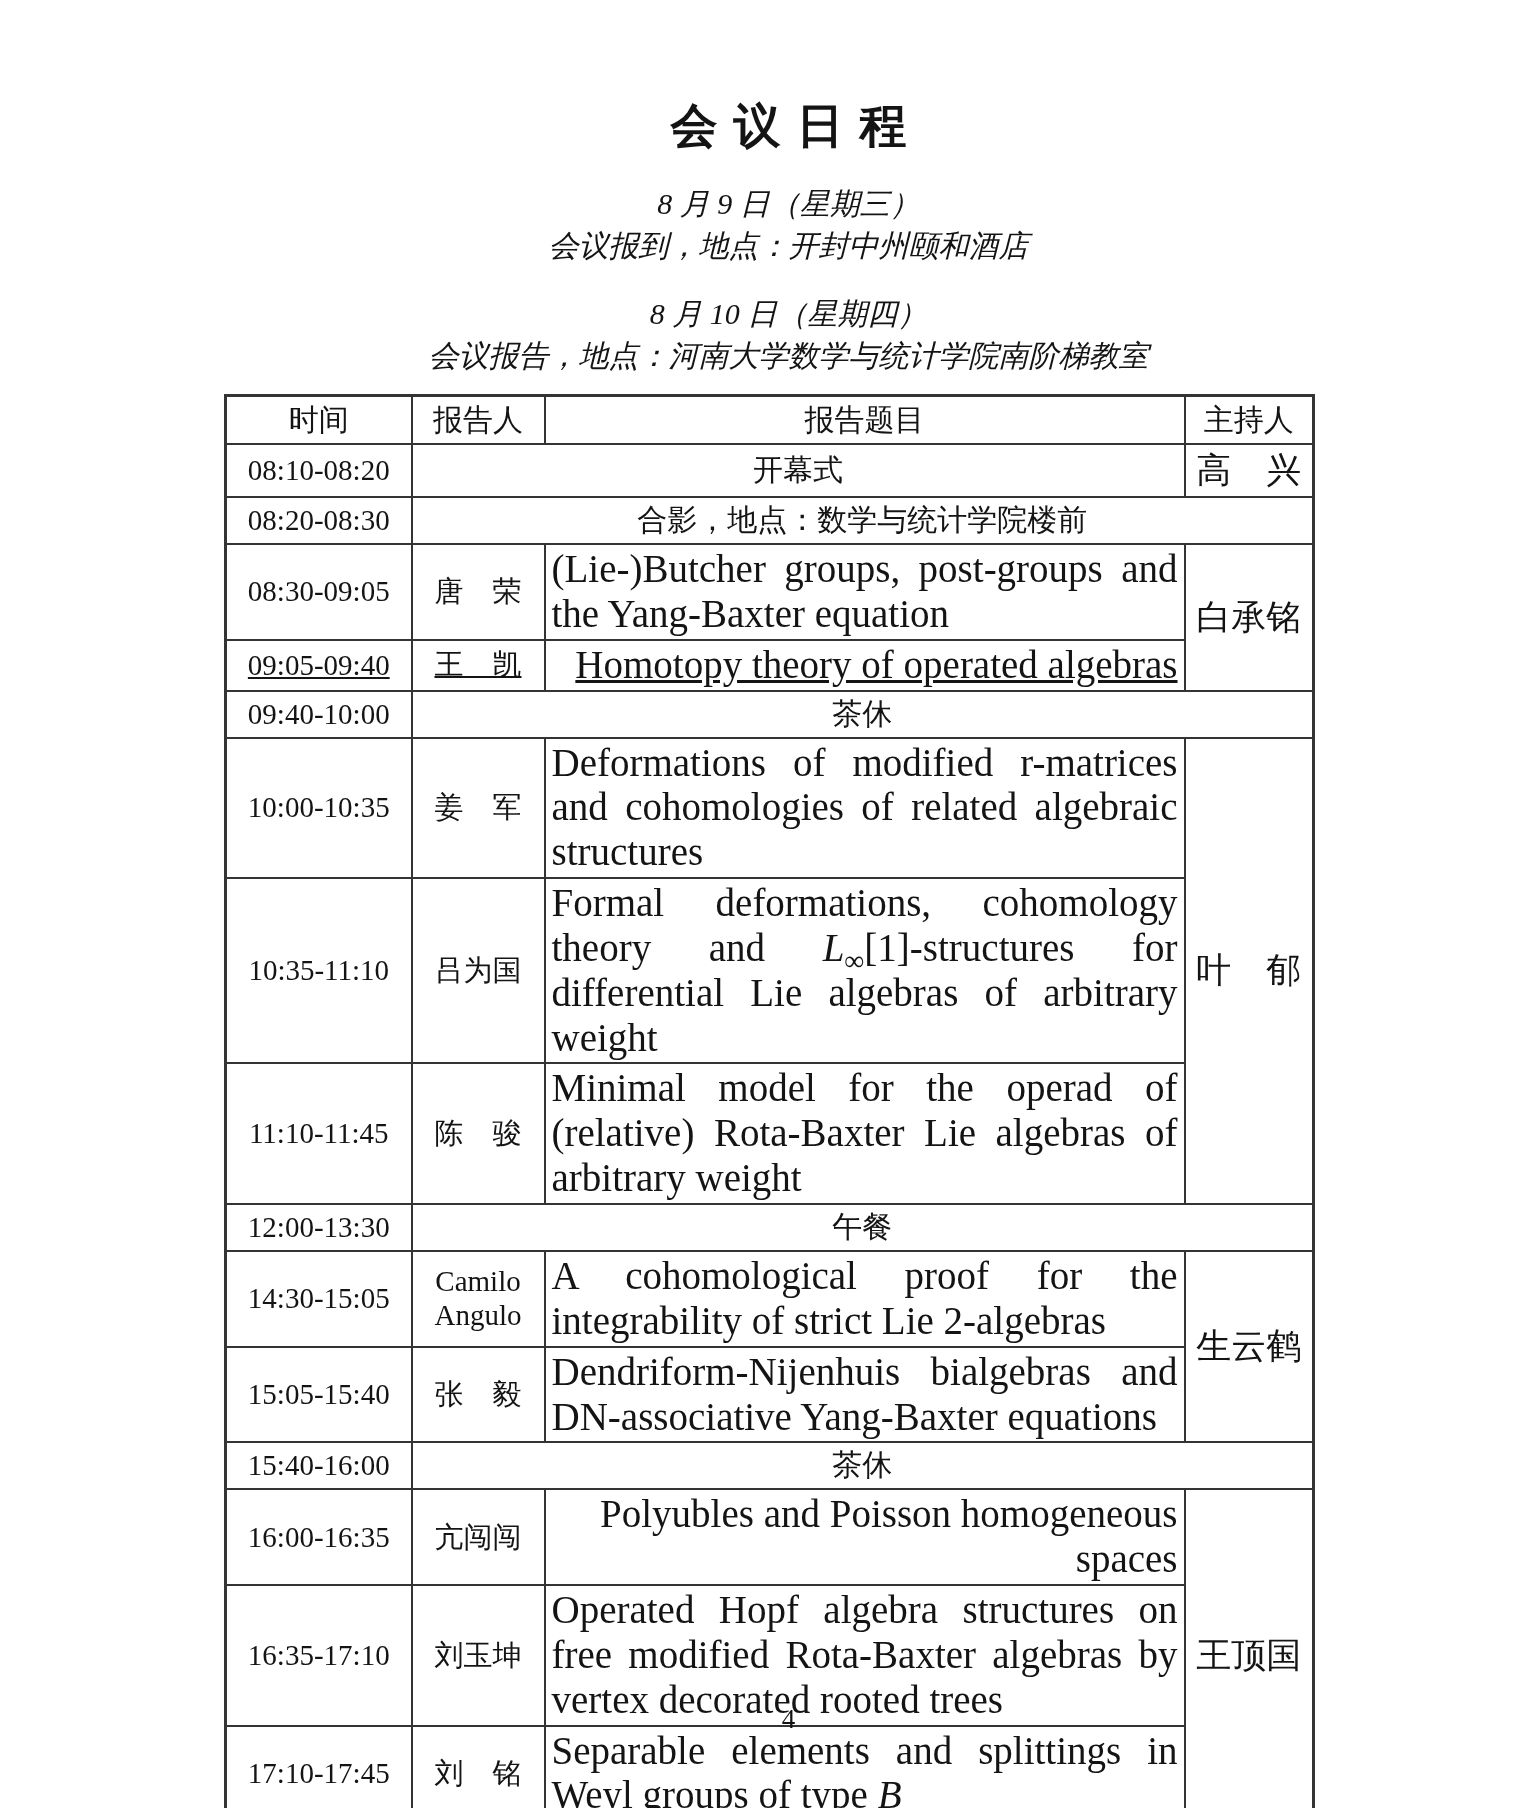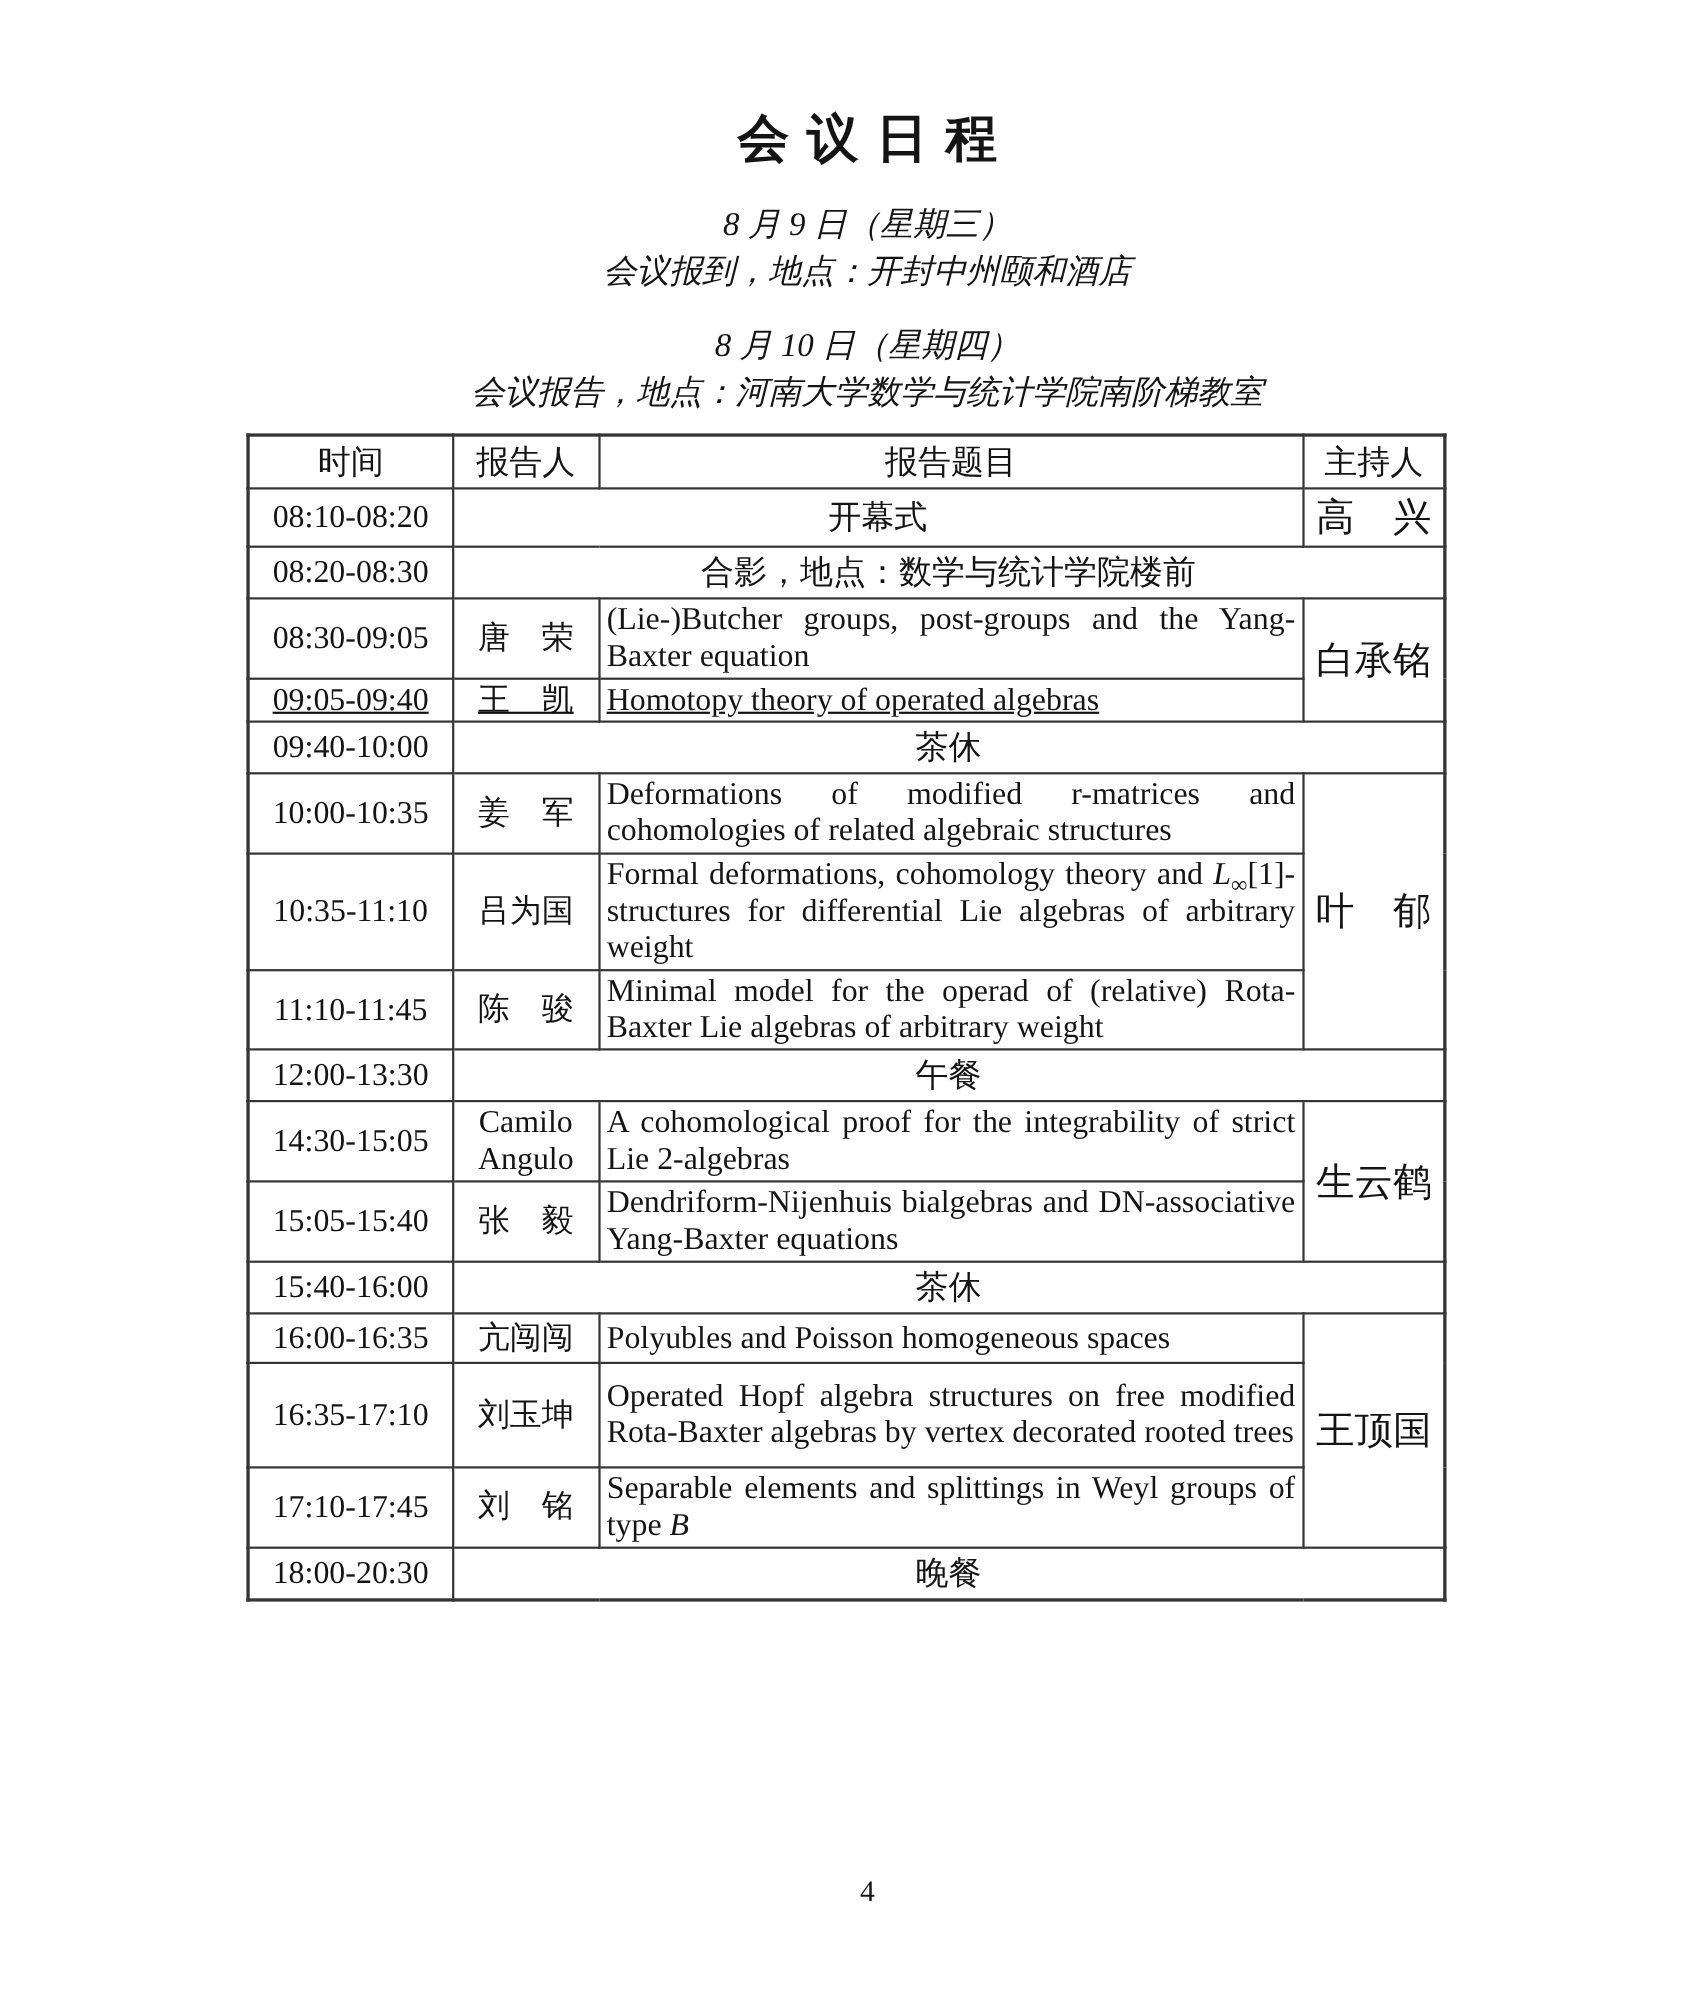"(Lie-)Butcher groups, post-groups and" td.title-cell { font-size: 29px -> 39px }
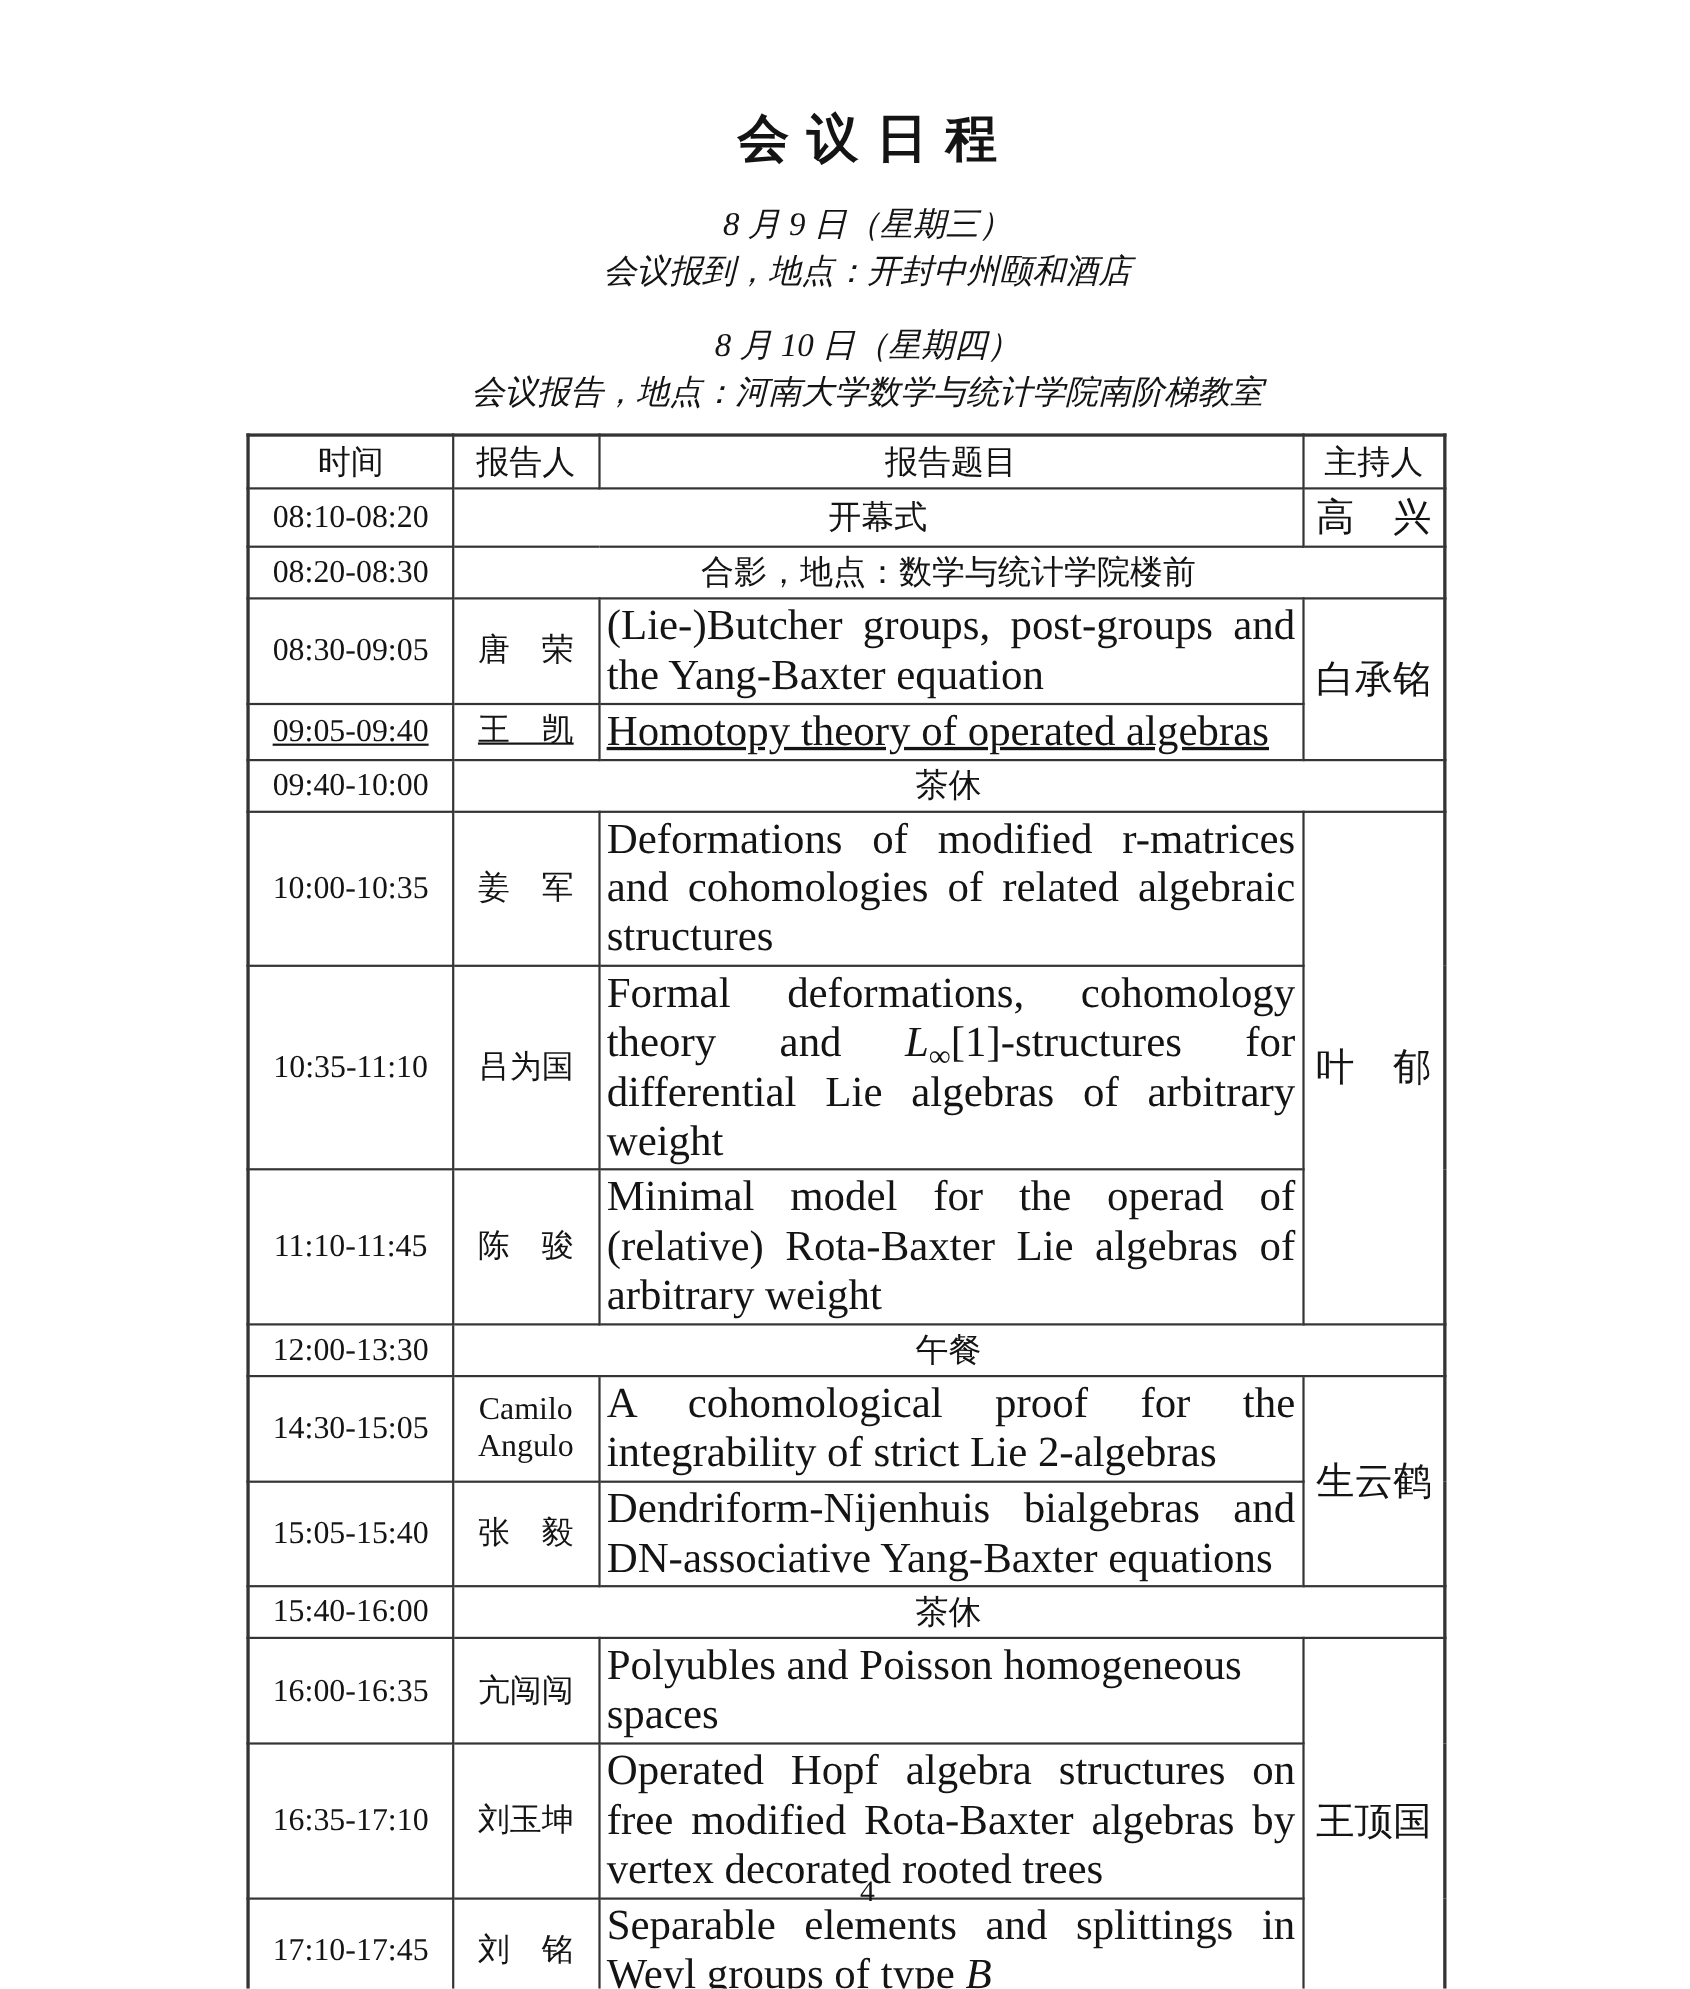"Homotopy theory of operated algebras" td.title-cell.center { text-align: left -> right }
